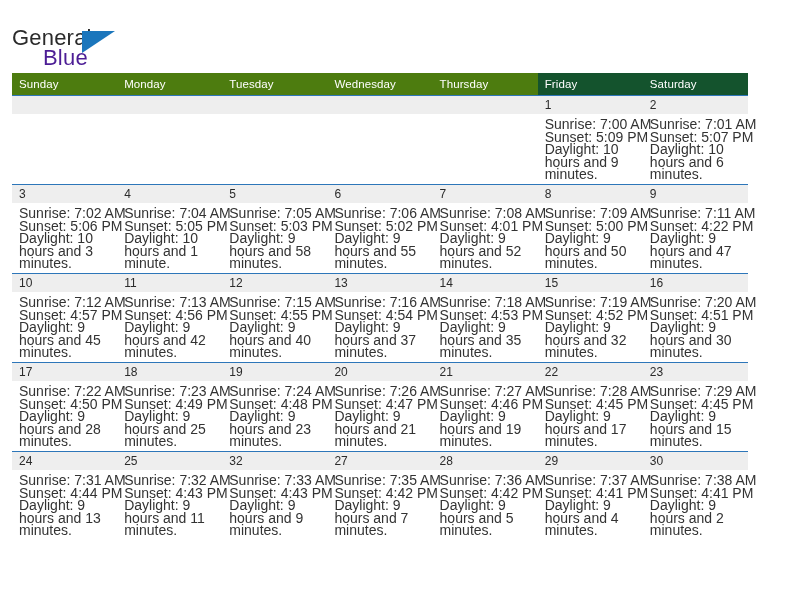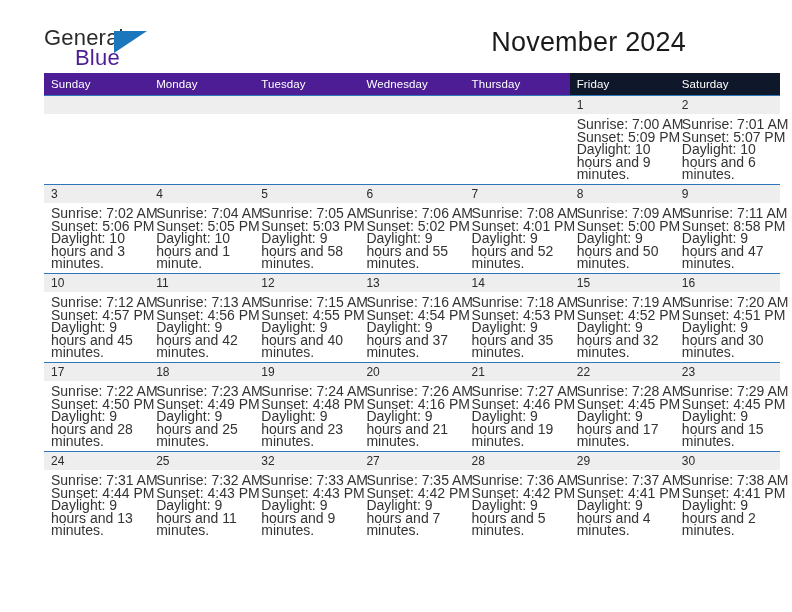"General" .page { margin-left: 32px -> none }
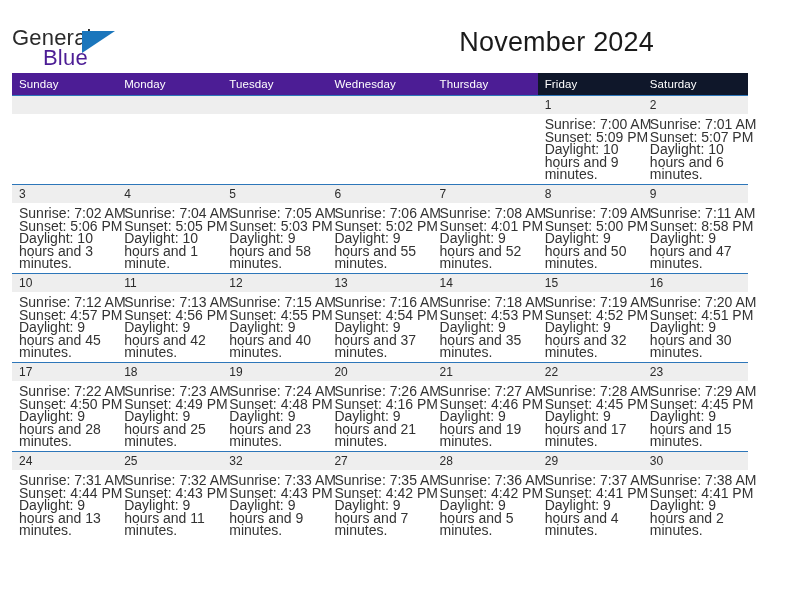"November 2024" div.cal-title { html: <div>November 2024</div> -> none }
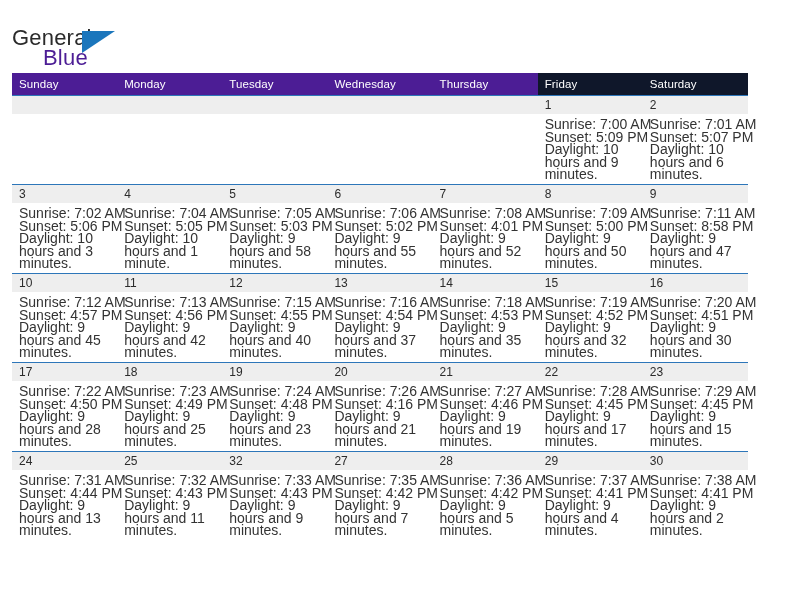"Sunday" .calendar th { background: #4c1d95 -> #4d7c0f }
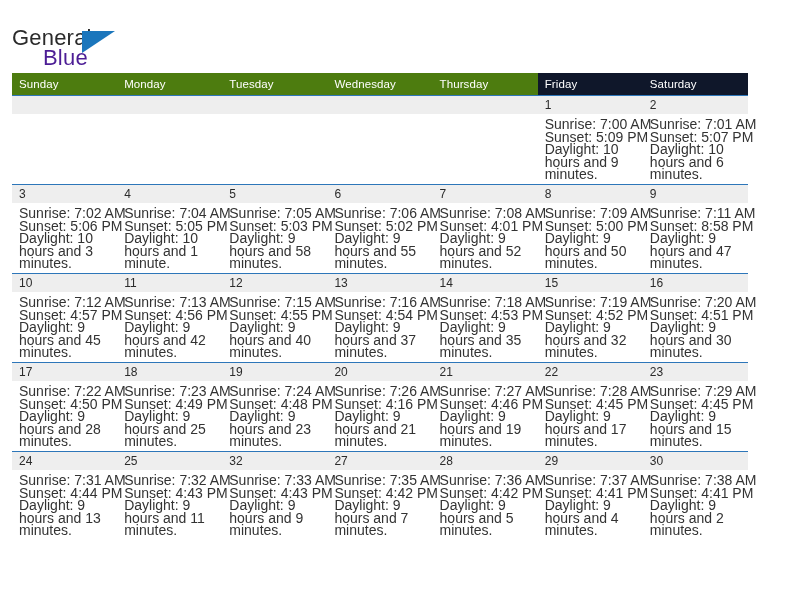"Friday" .calendar th.weekend { background: #0f172a -> #14532d }
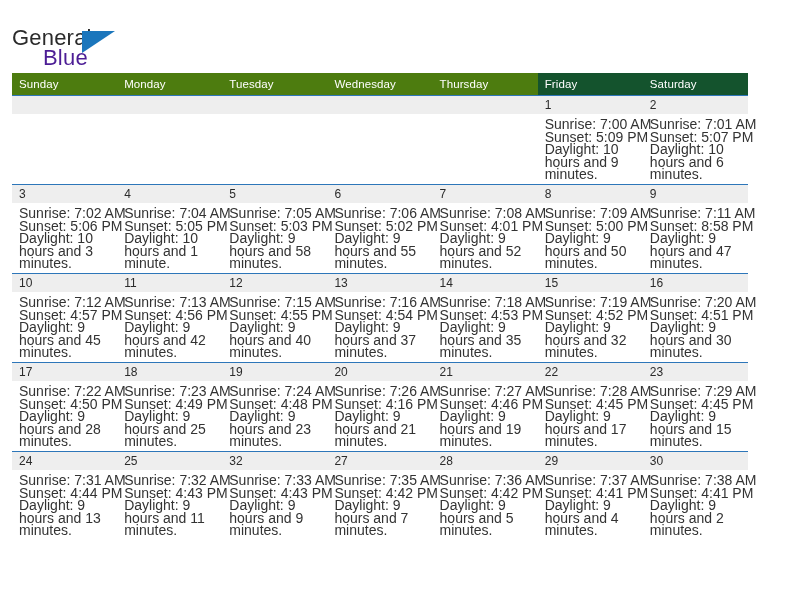"Sunset: 8:58 PM" div { text: 8:58 -> 4:22 }
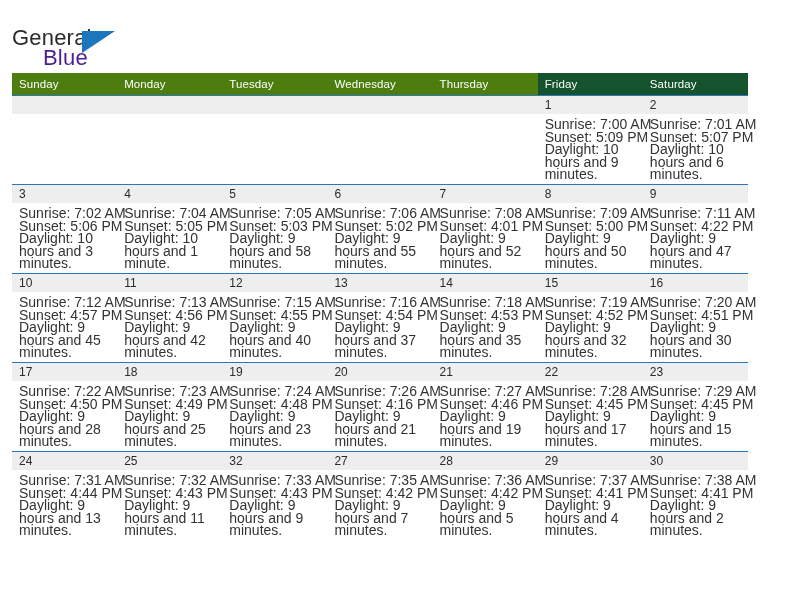"Sunset: 4:16 PM" div { text: 4:16 -> 4:47 }
